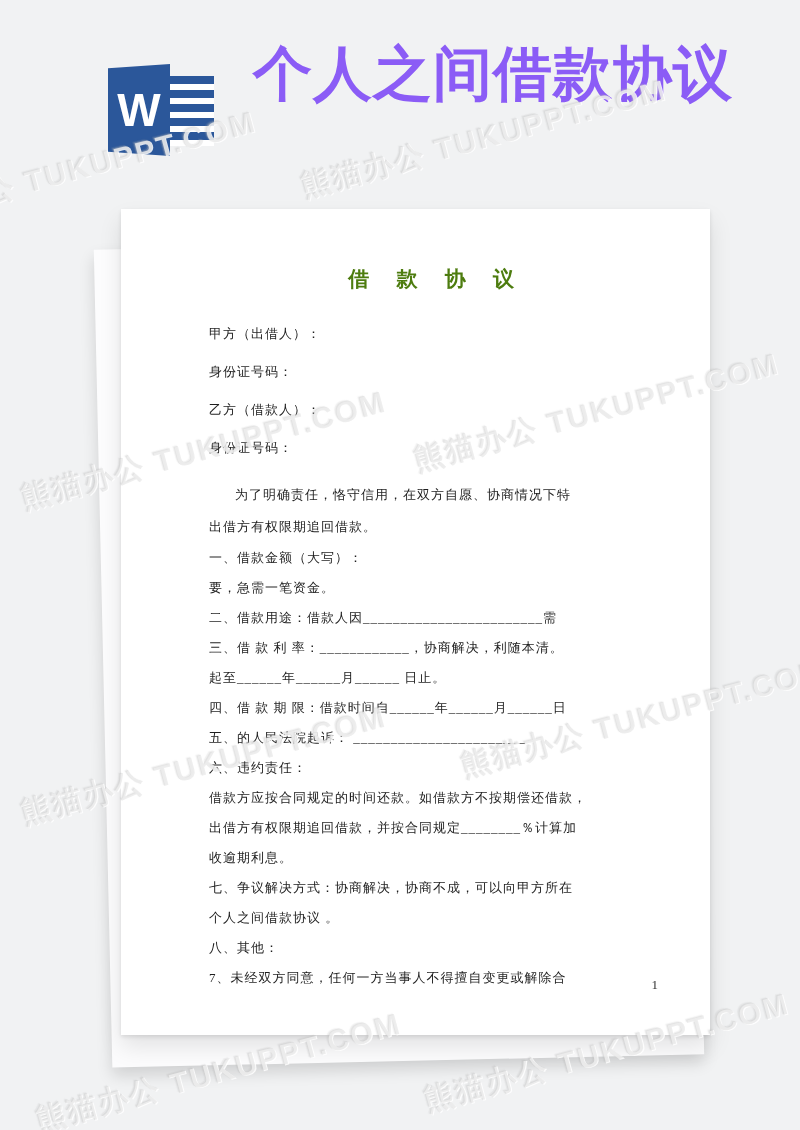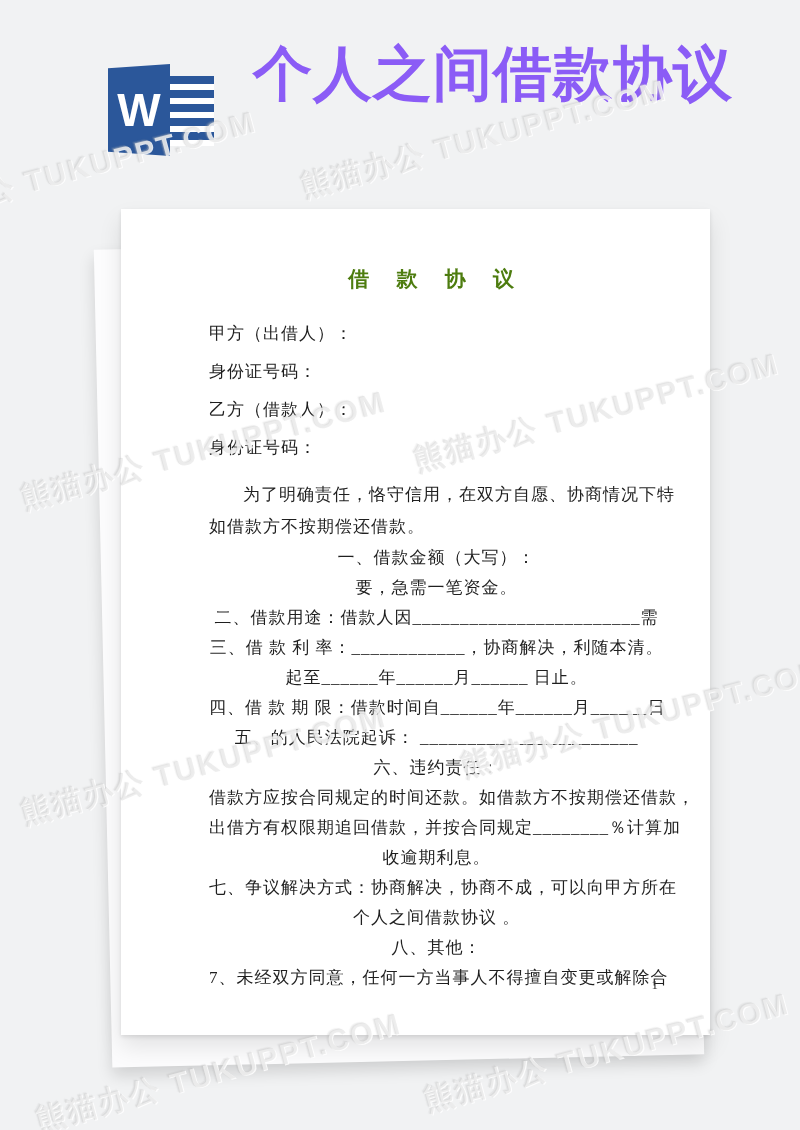"甲方（出借人）：" .doc-line { font-size: 17px -> 13px }
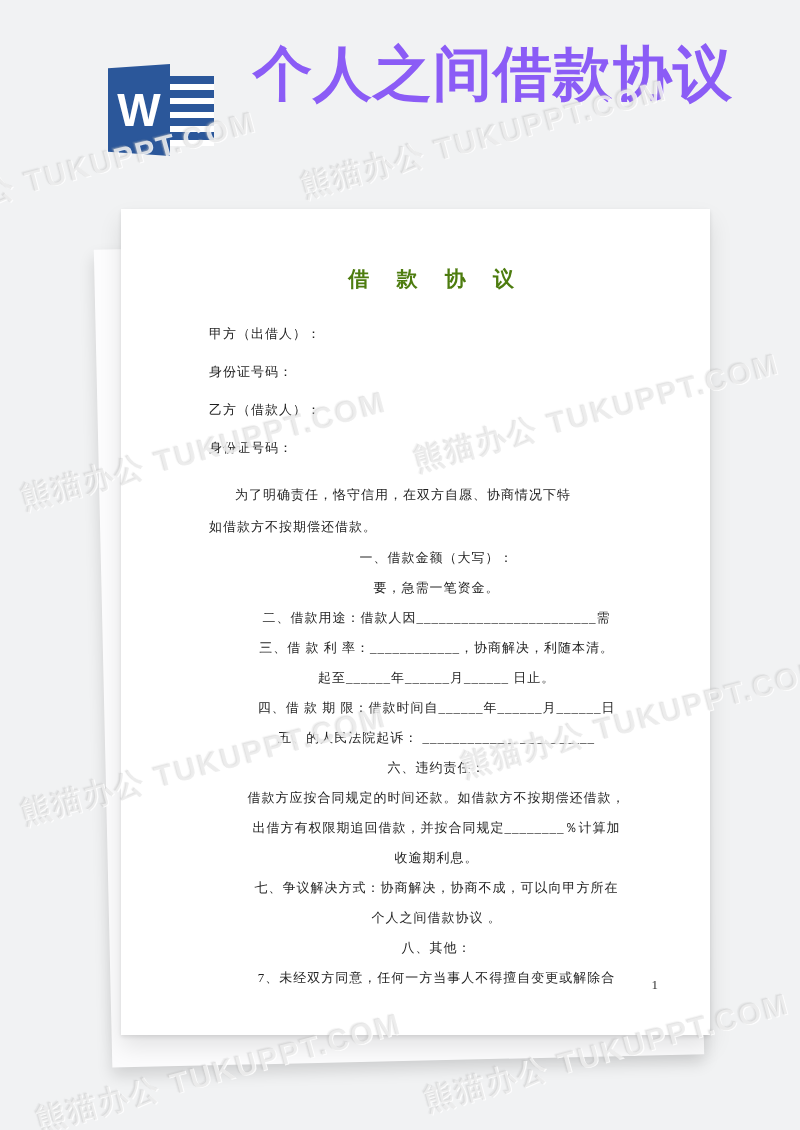"如借款方不按期偿还借款。" div.doc-line { text: 如借款方不按期偿还 -> 出借方有权限期追回 }
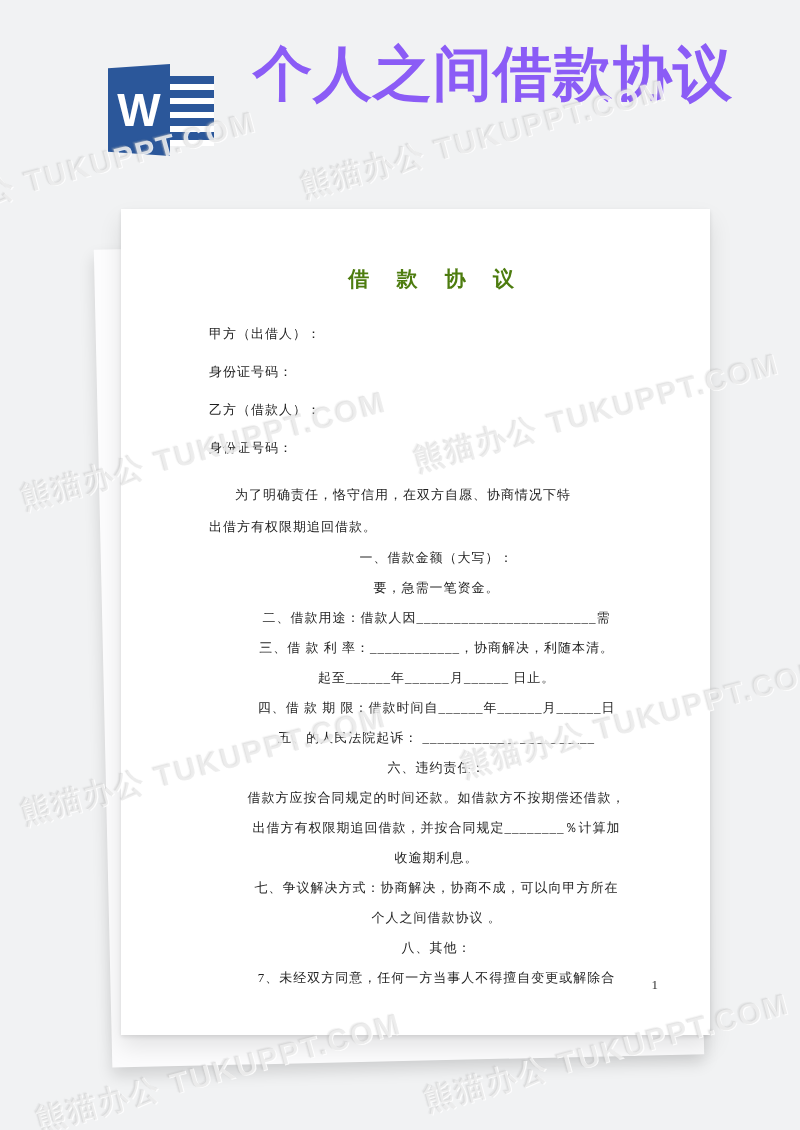"一、借款金额（大写）：" .doc-line.clause { text-align: center -> none }
